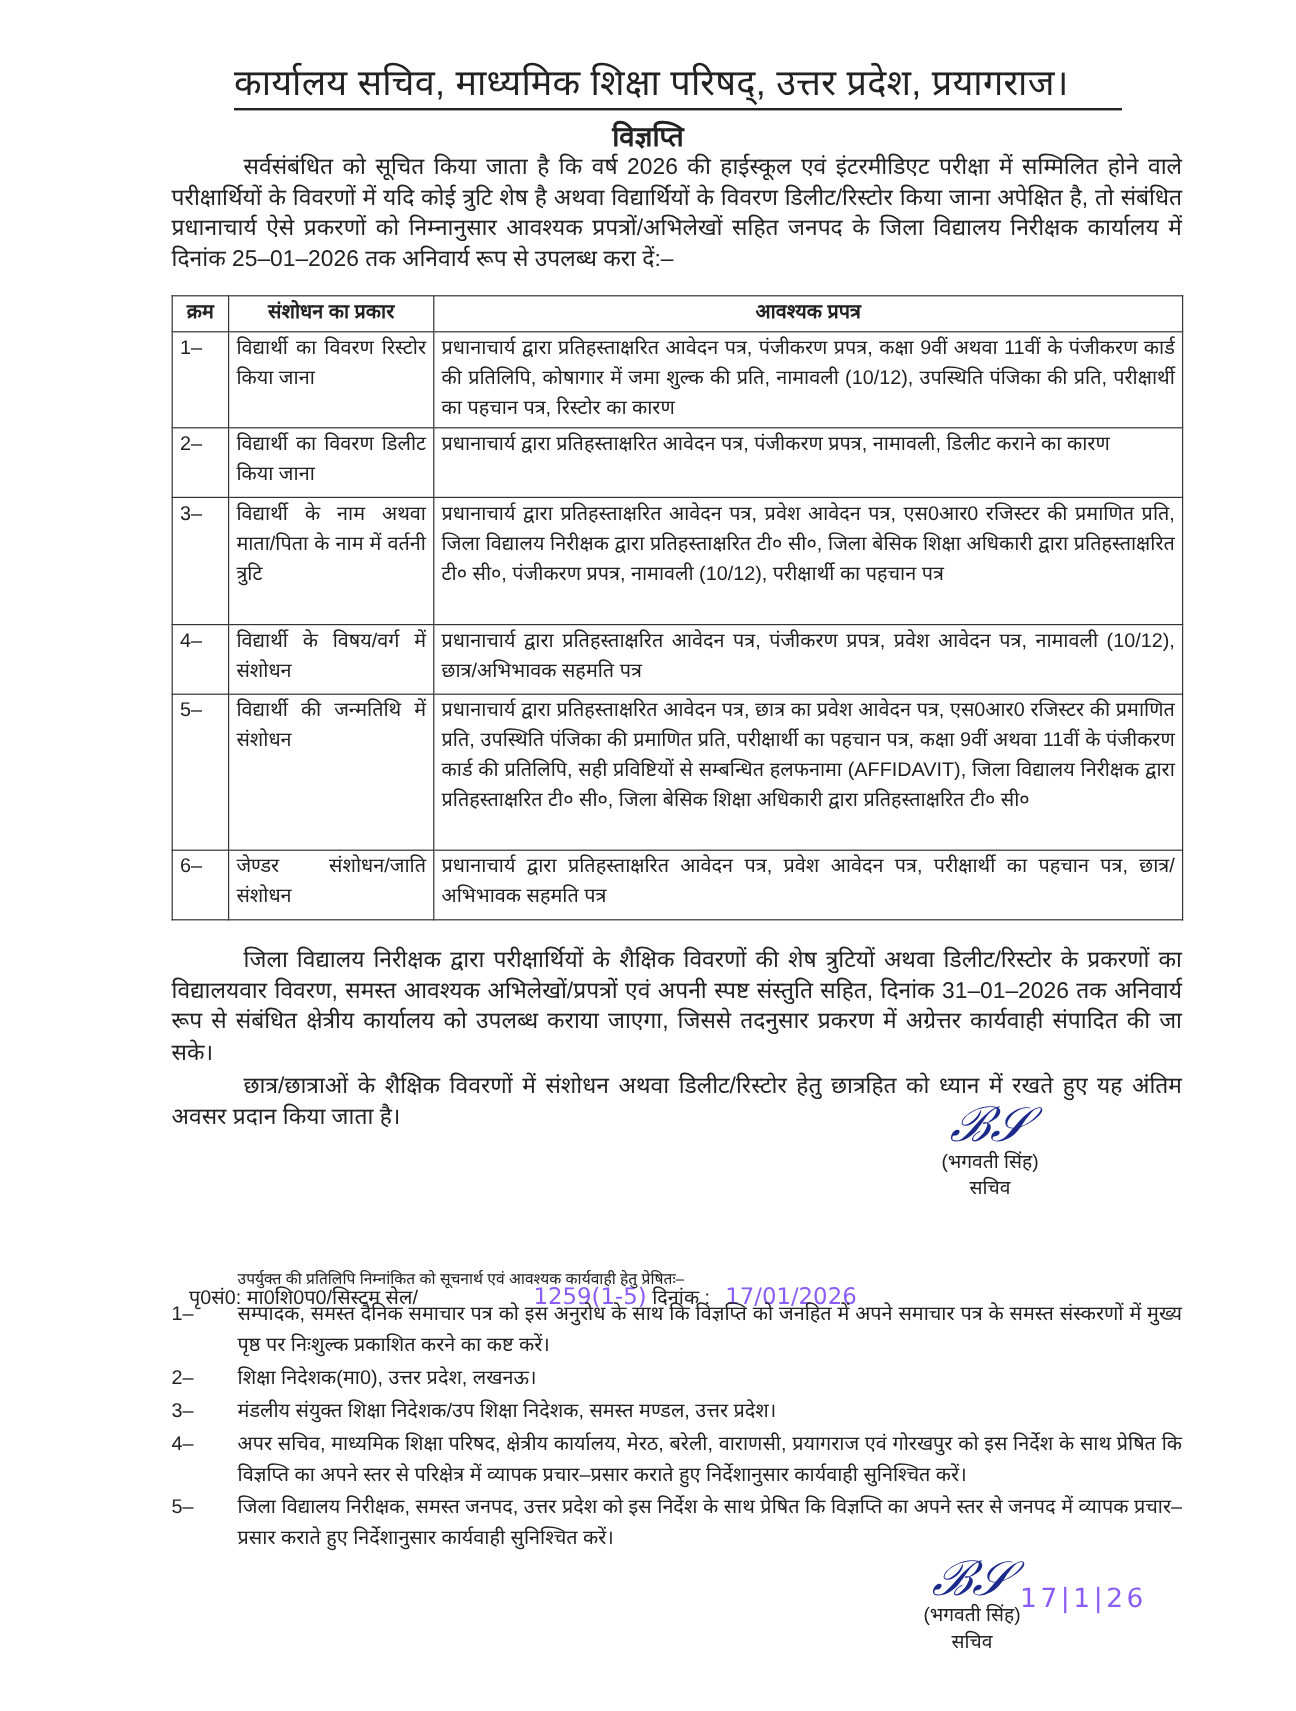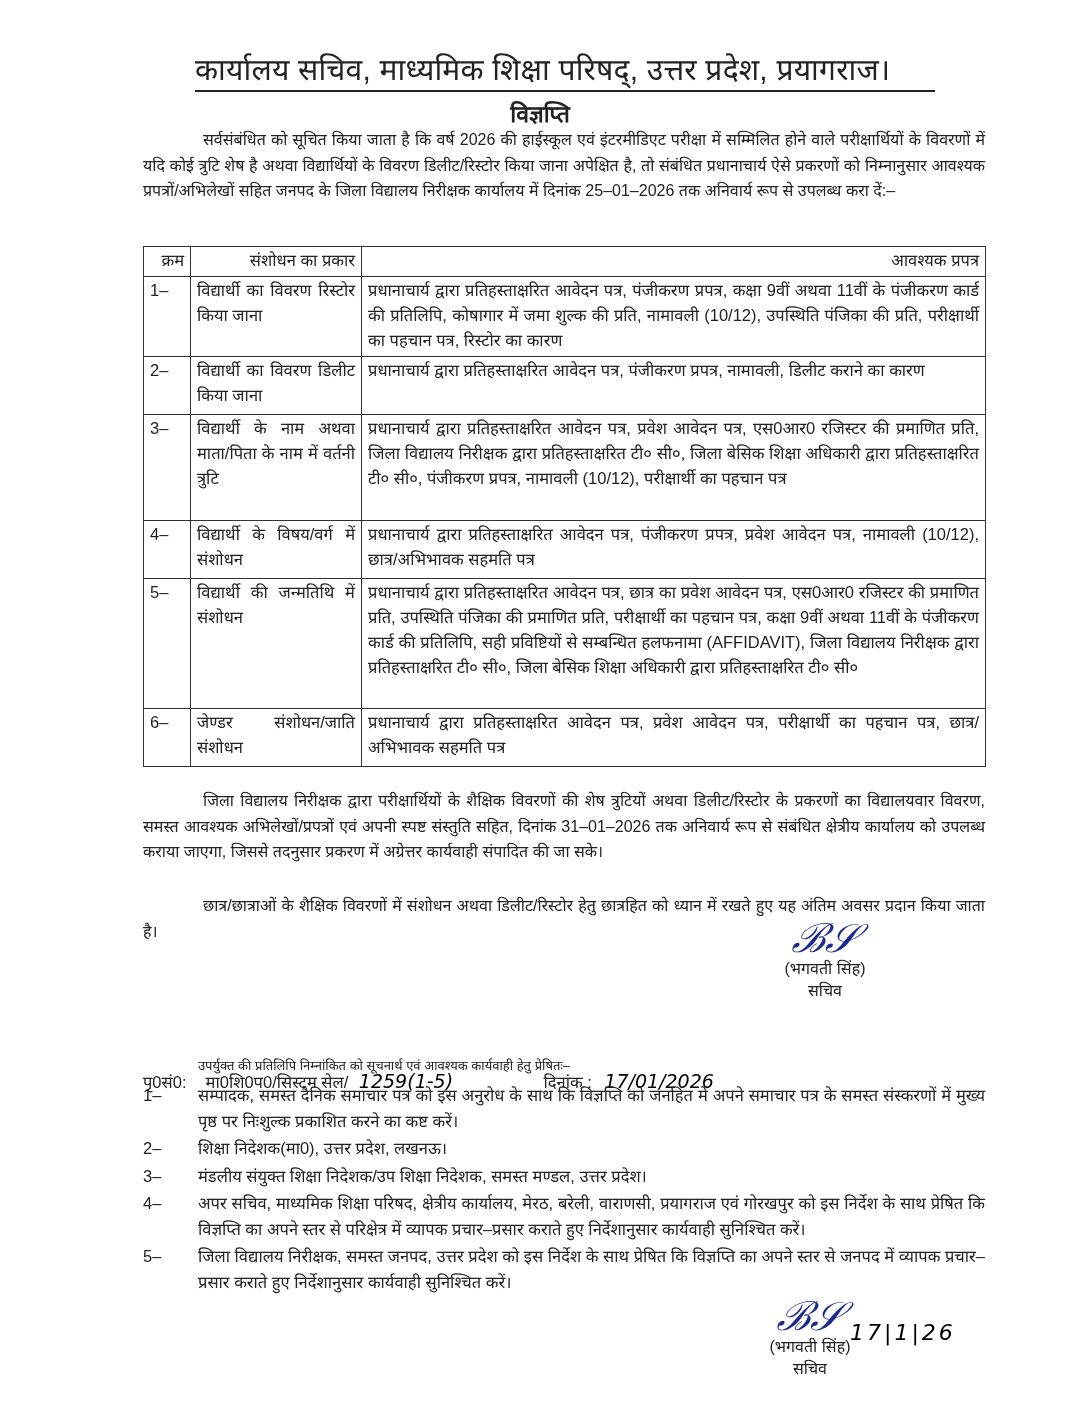"सर्वसंबंधित को सूचित किया जाता" .para { font-size: 16px -> 19px }
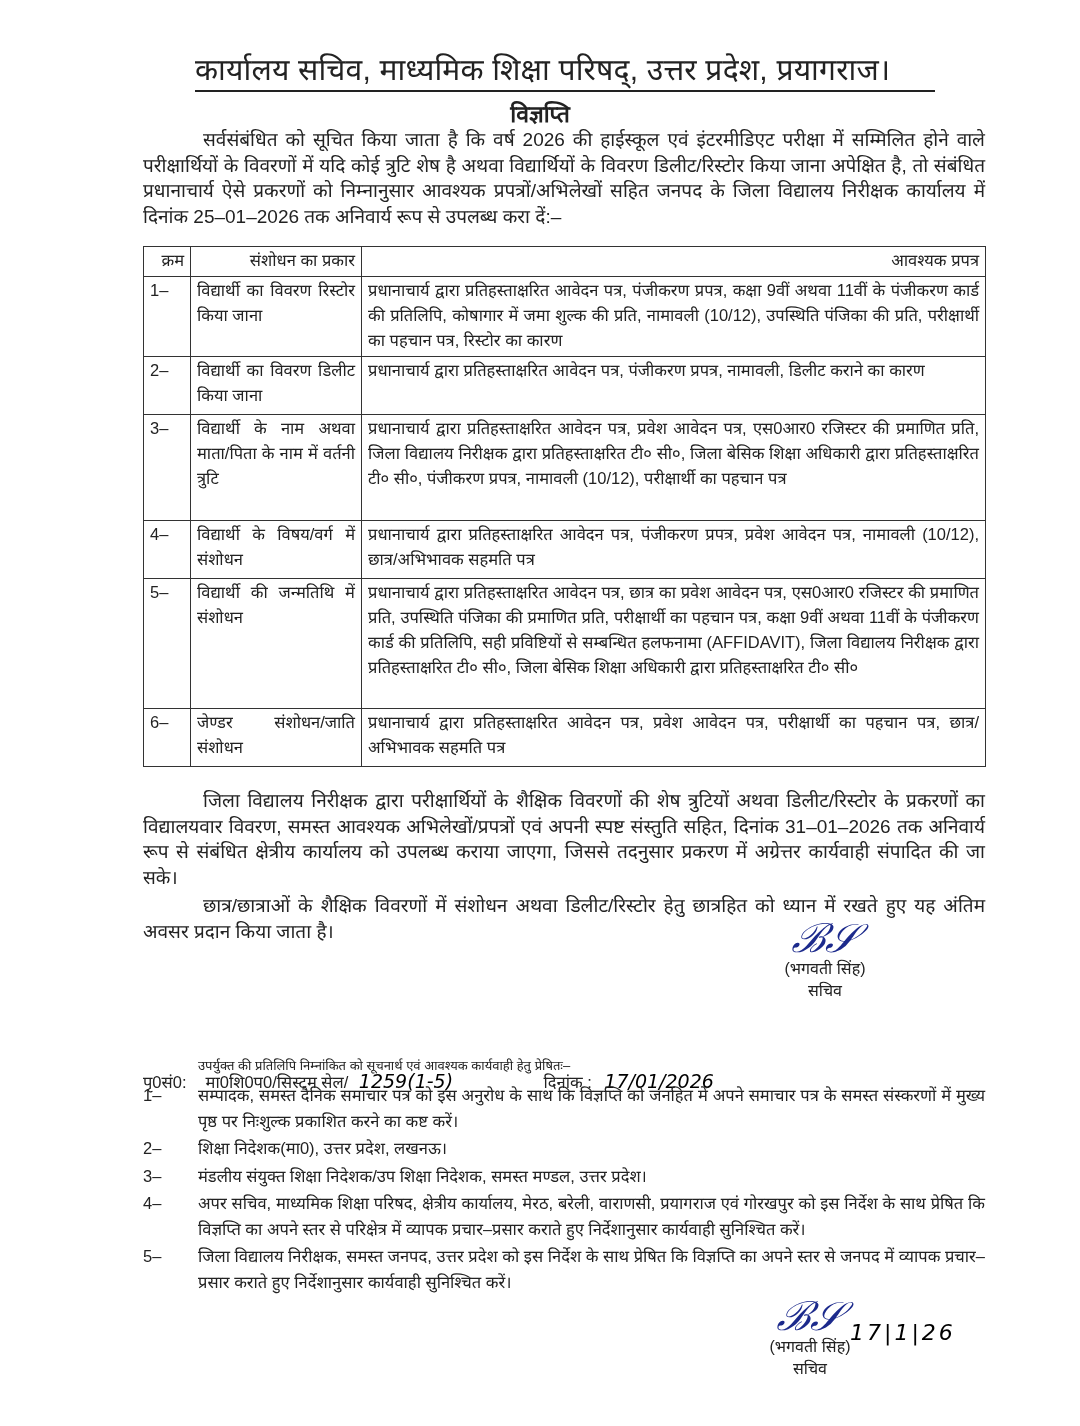"क्रम" table.main th { font-weight: normal -> bold; text-align: right -> center }
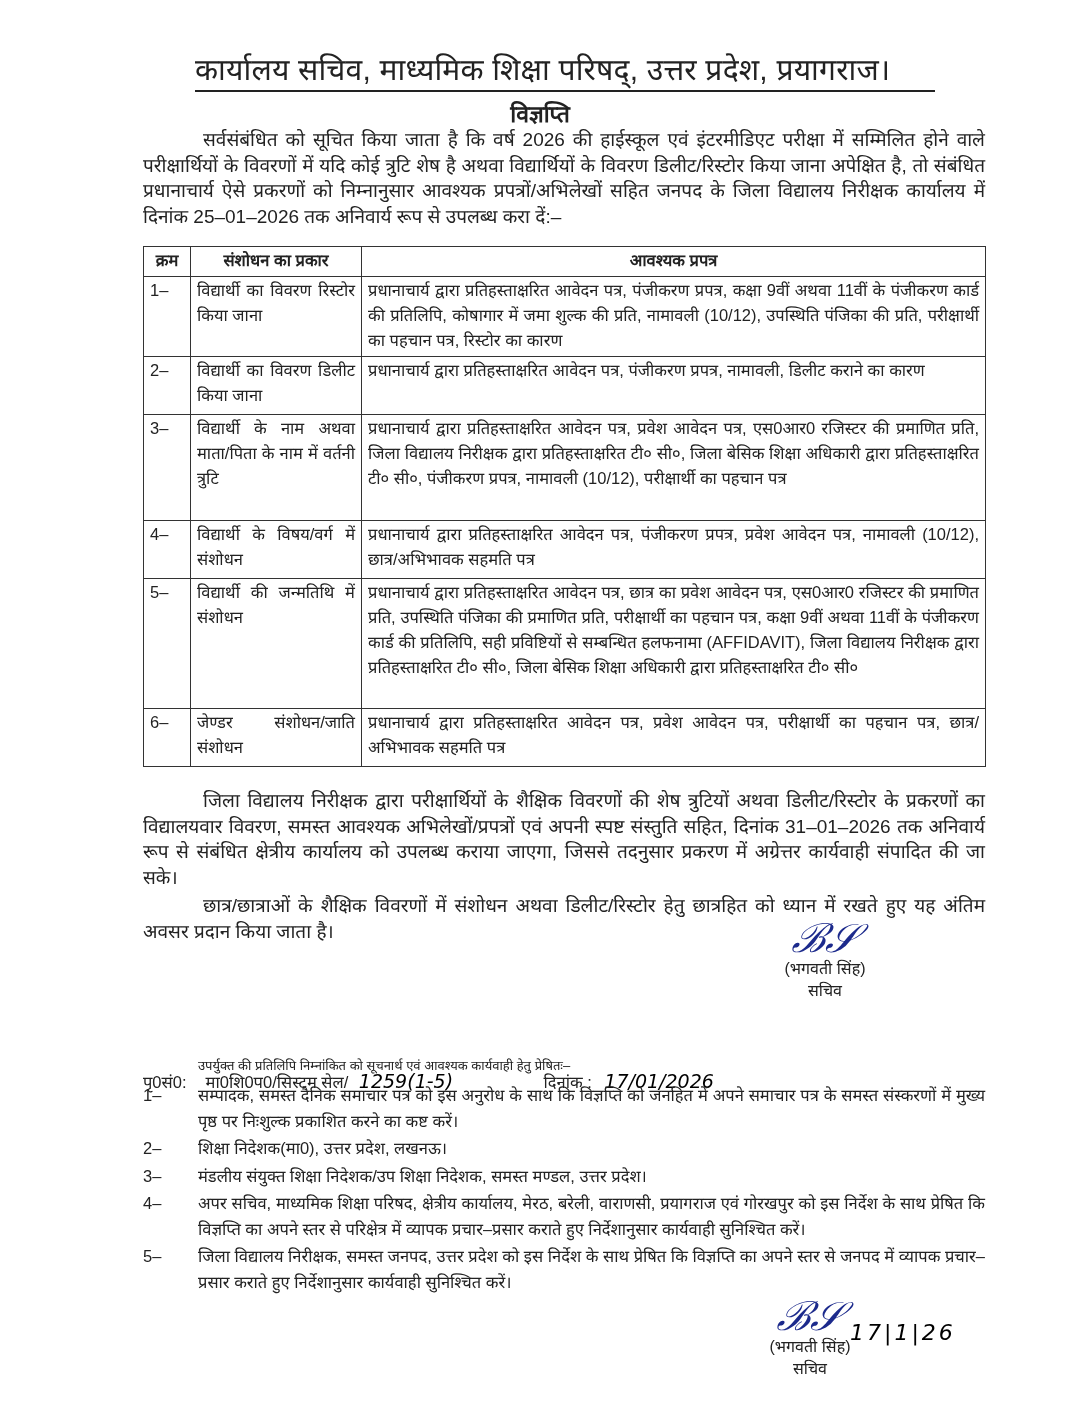"पृ0सं0:" .ref-line span { text-align: none -> right }
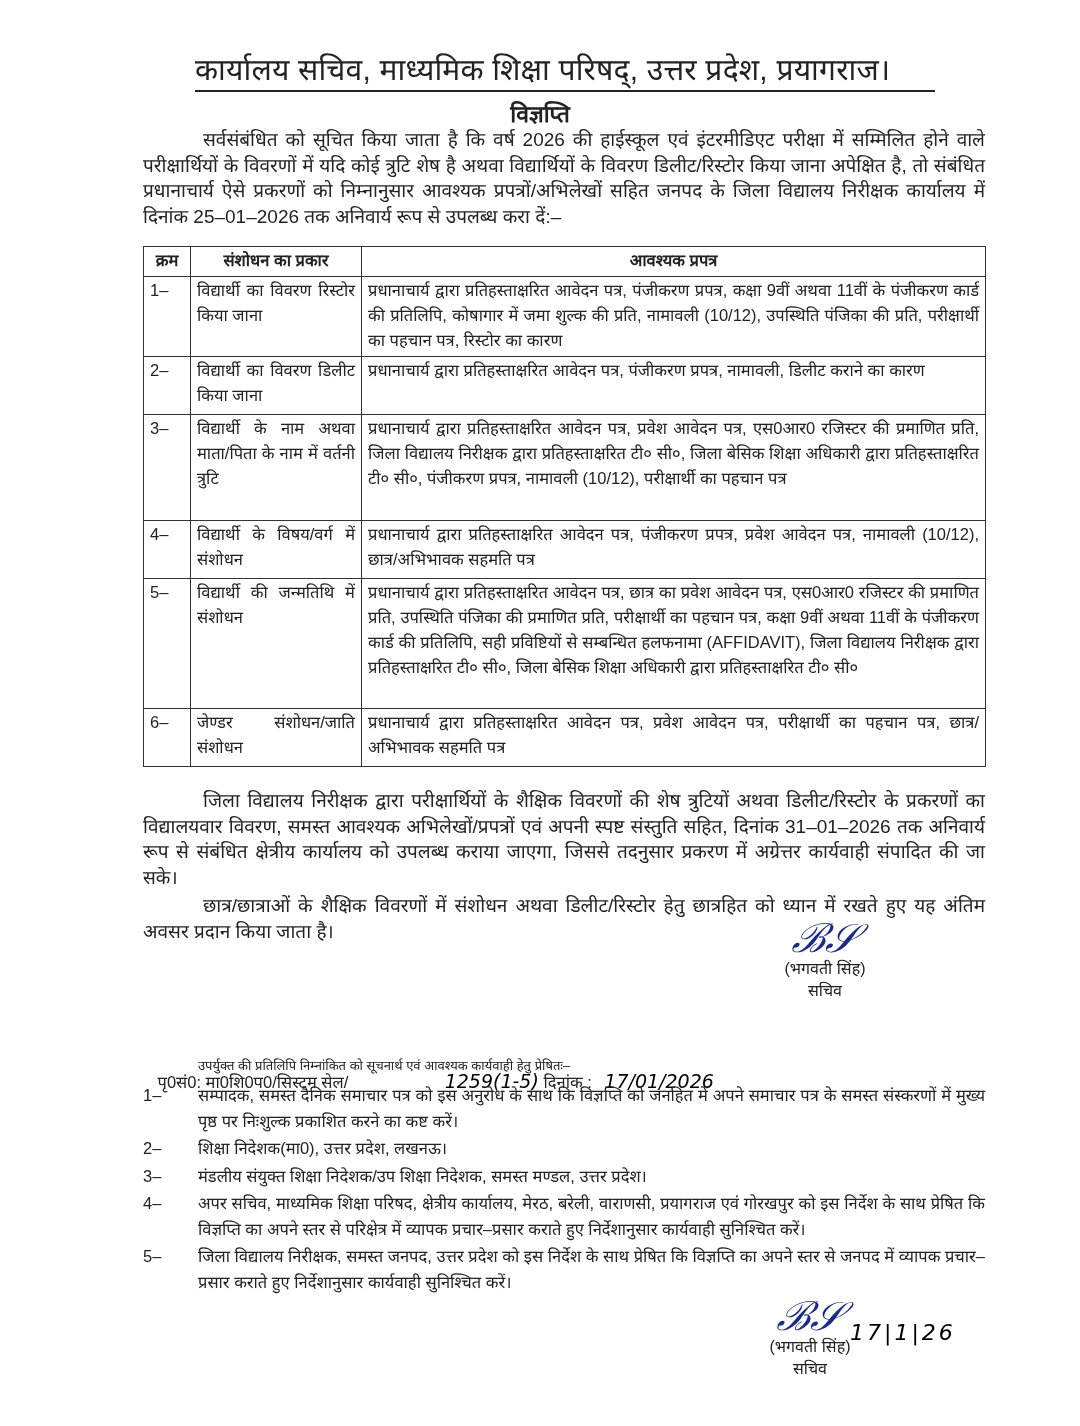"1259(1-5)" .handwritten { color: #000000 -> #8b5cf6; font-style: italic -> none }
